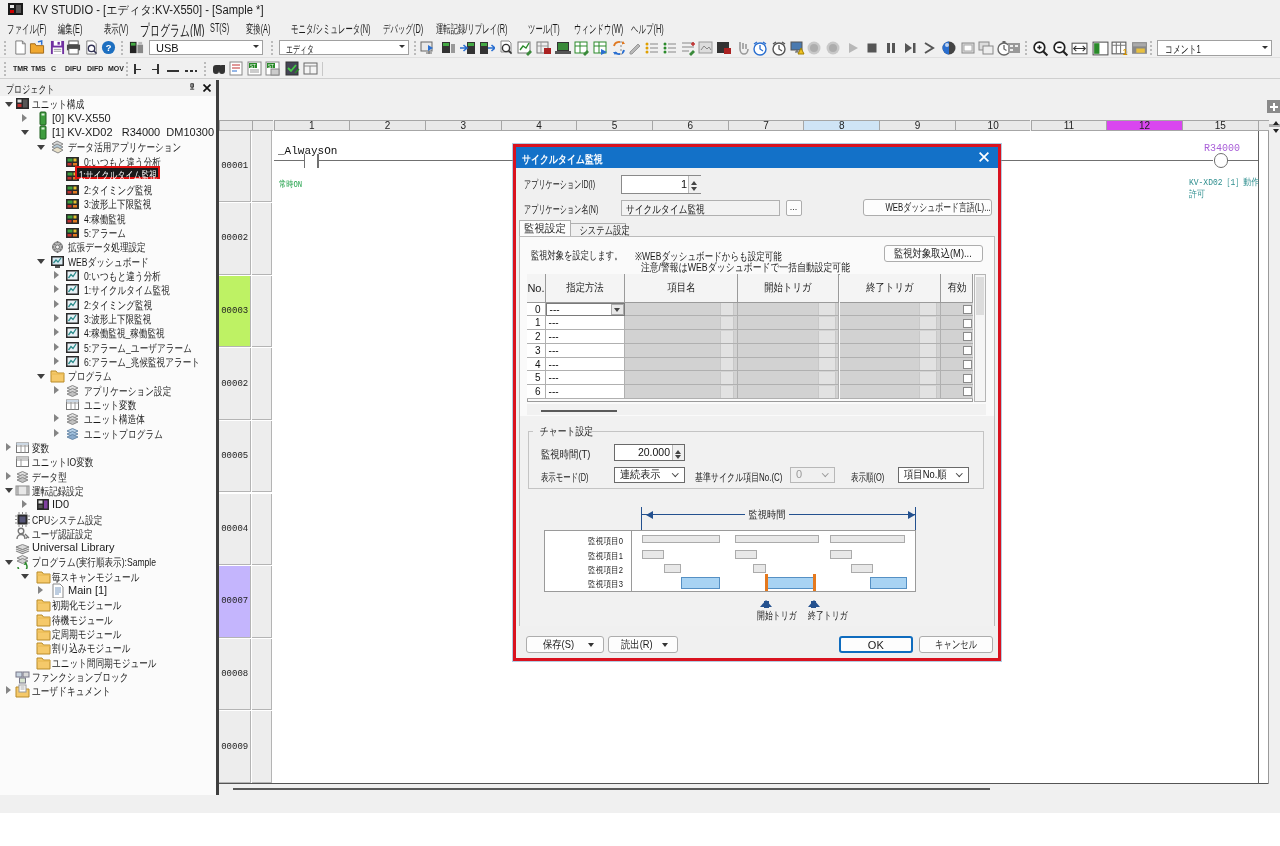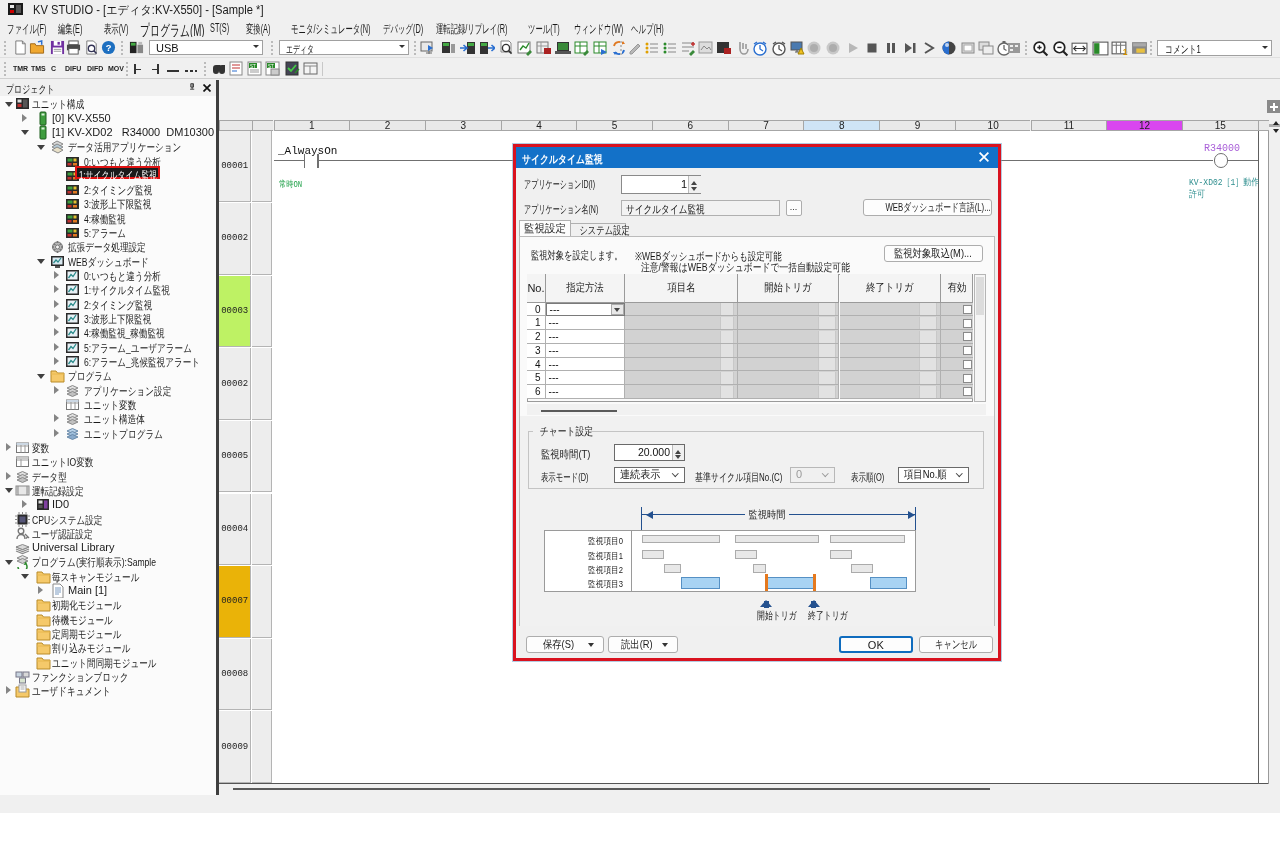"00007" div.a { background: #eab308 -> #c4b5fd }
